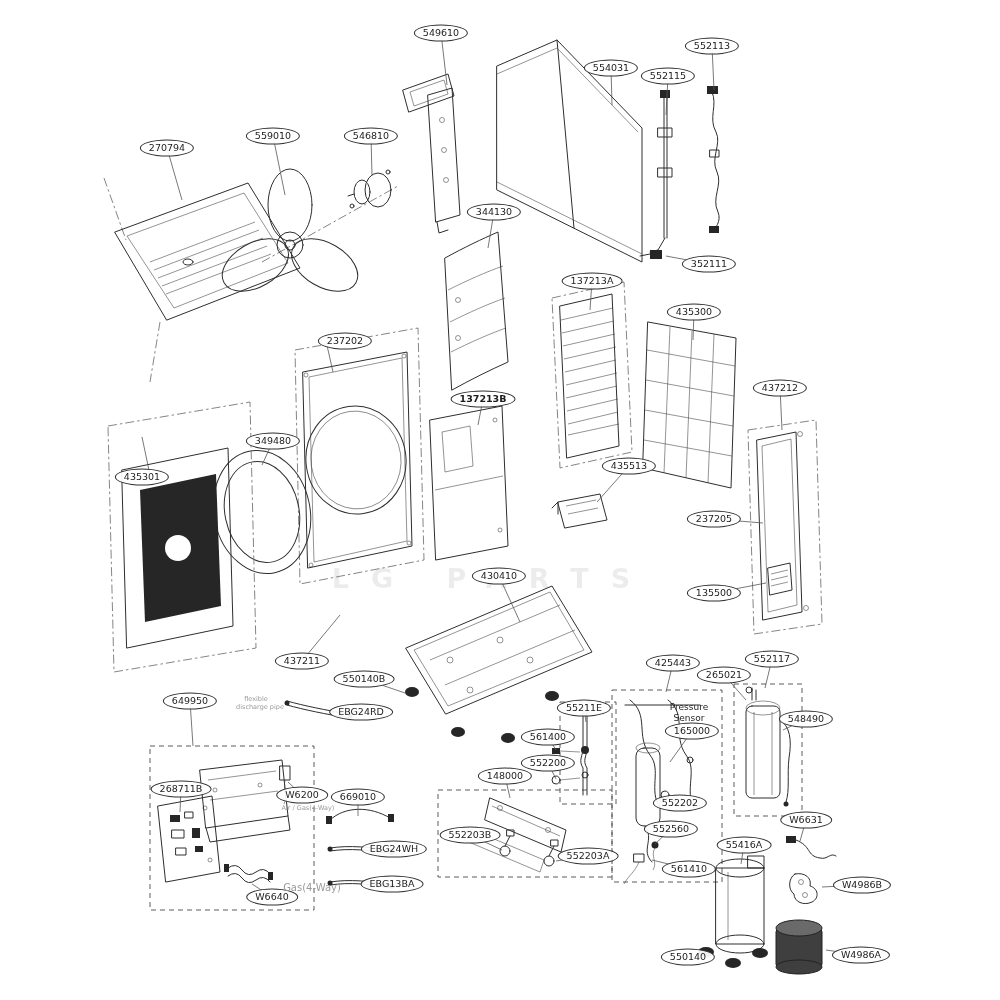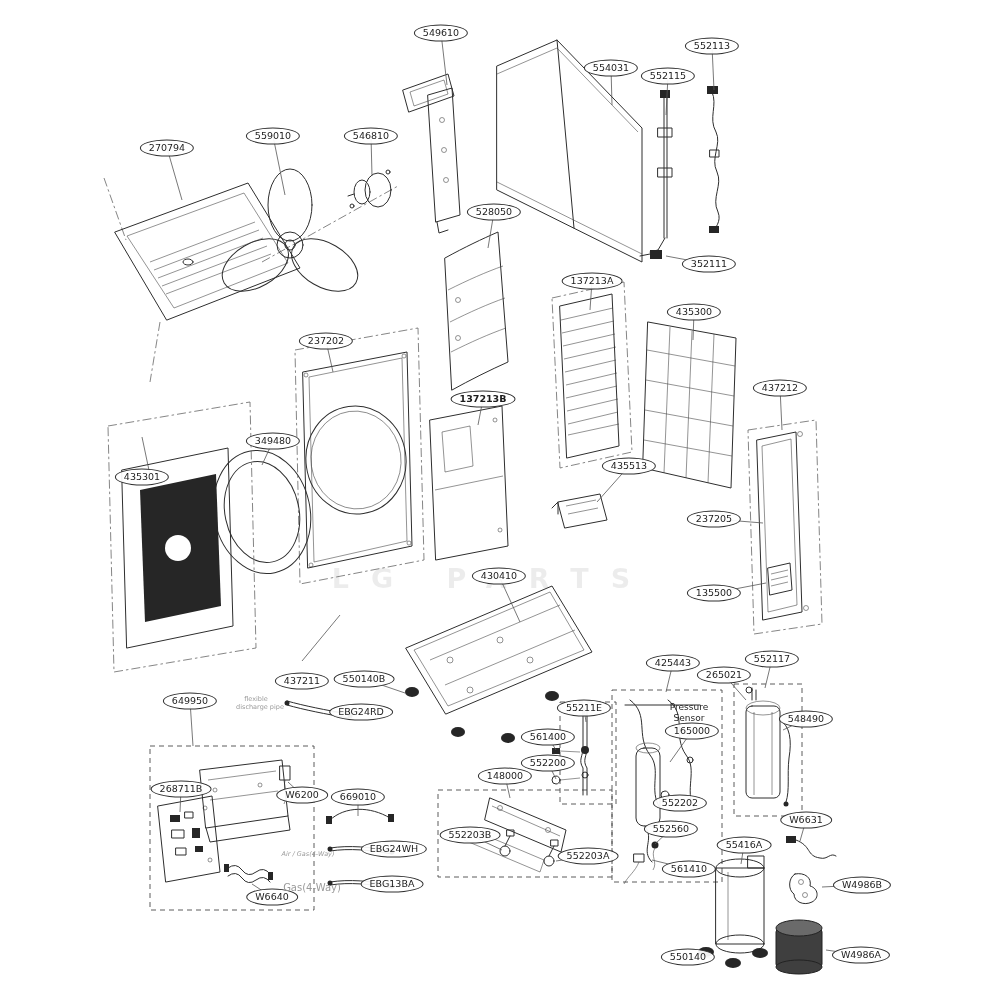"528050" div.callout { text: 528050 -> 344130 }
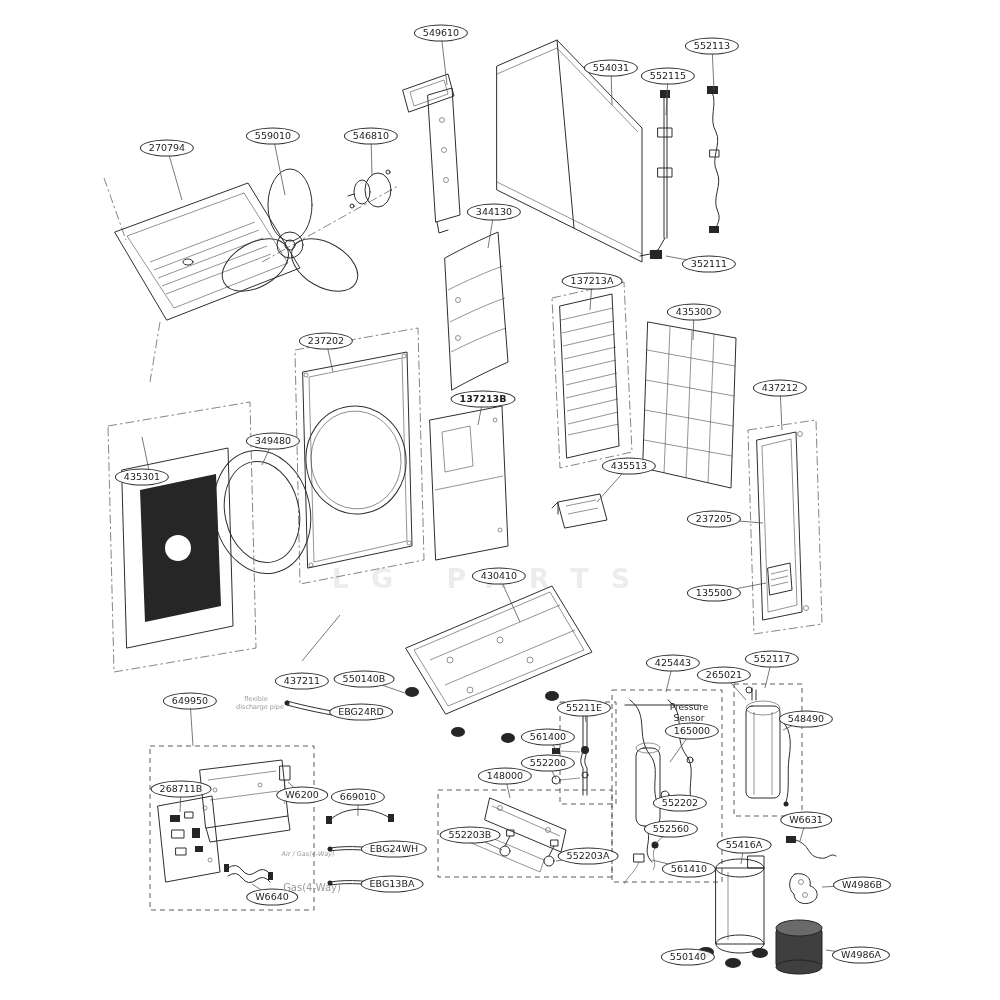"237202" div.callout { left: 326px -> 345px }
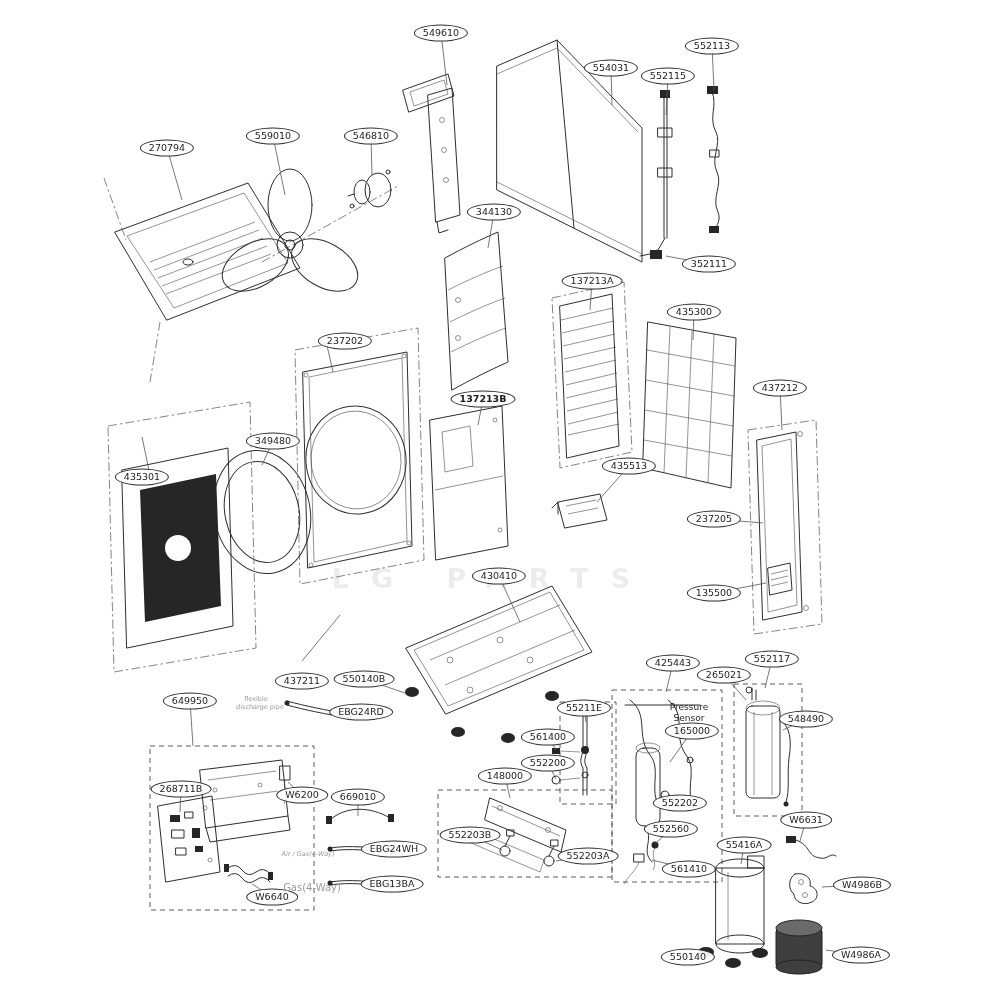"437211" div.callout { margin-top: 20px -> none }
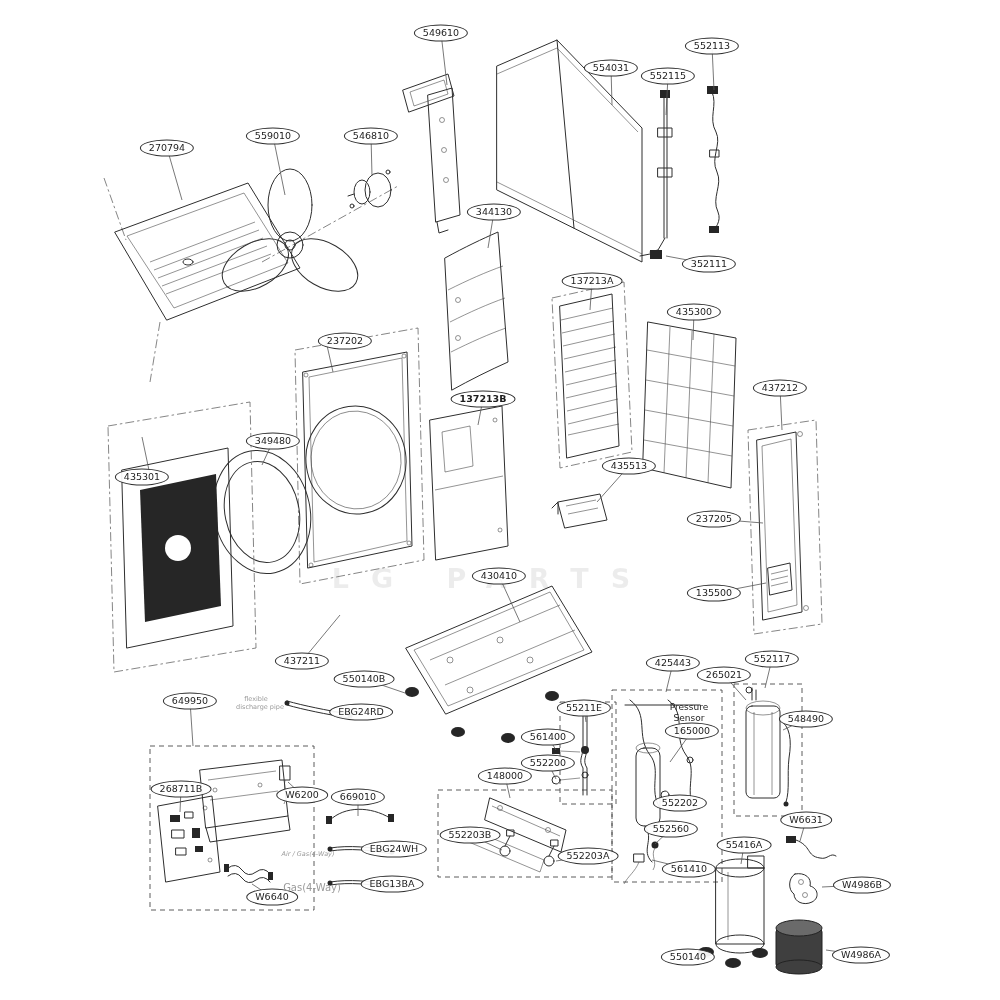"Air / Gas(4-Way)" div.note { font-style: italic -> none; top: 855px -> 809px }
